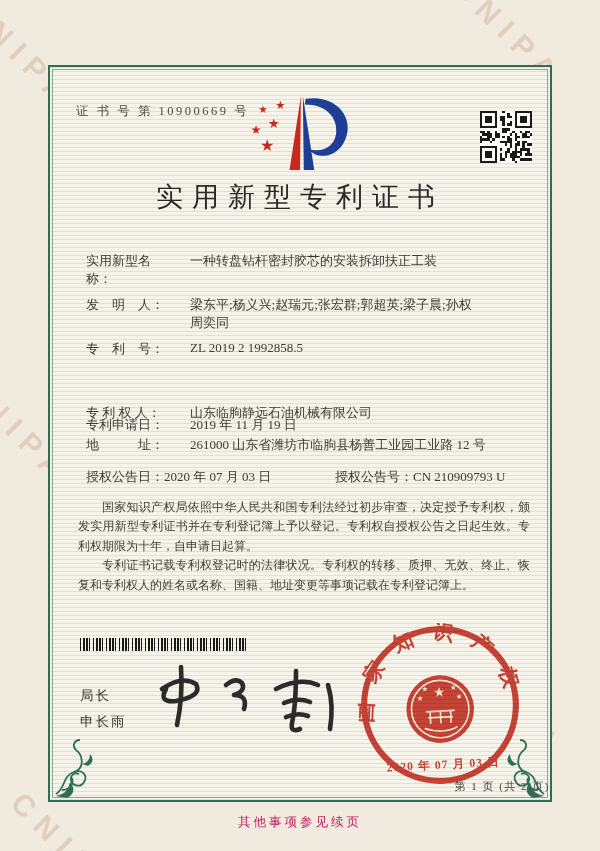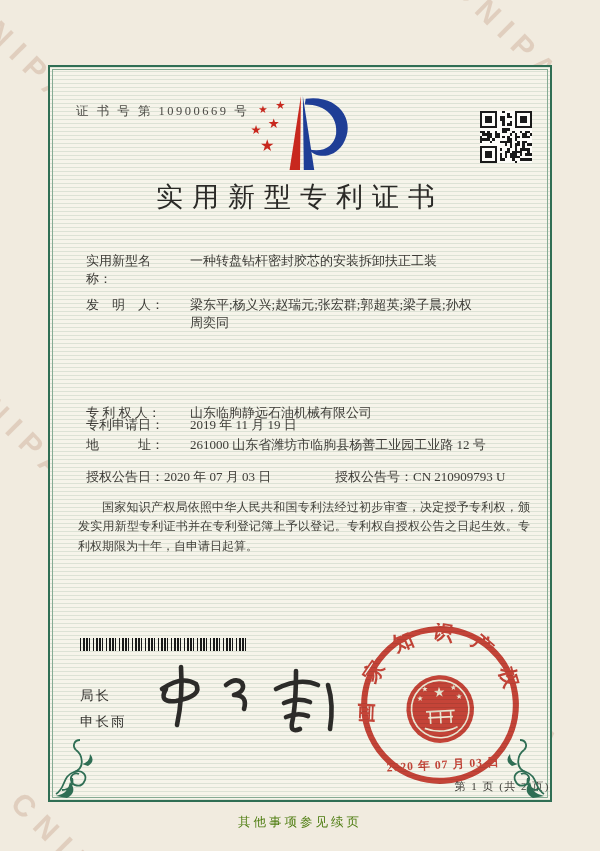"专 利 号：" div.row { html: none -> <div> <span>专 利 号：</span> <span>ZL 2019 2 1992858.5</span> </div> }
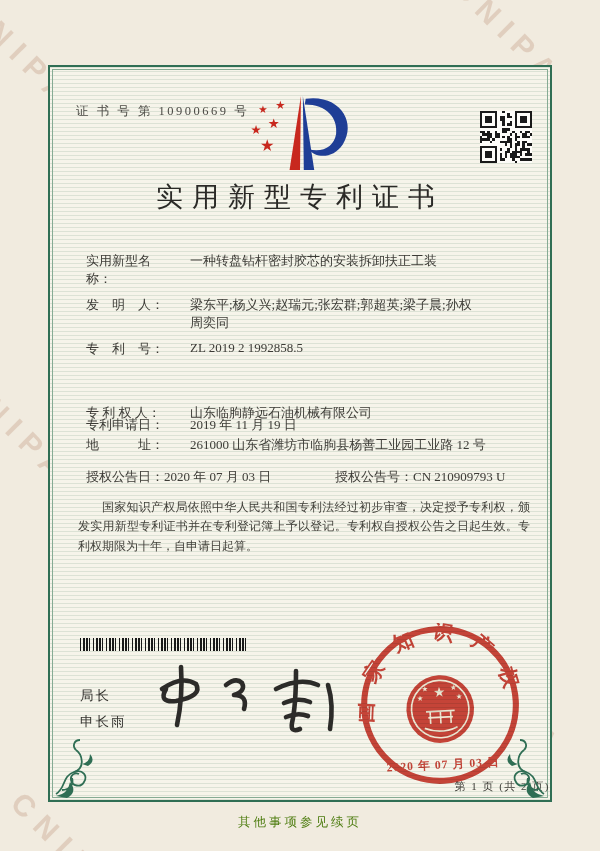"专利证书记载专利权登记时的法律状况。专利权的转移、质押、无效、终止、恢复和专利权" p { html: none -> <p>专利证书记载专利权登记时的法律状况。专利权的转移、质押、无效、终止、恢复和专利权人的姓名或名称、国籍、地址变更等事项记载在专利登记簿上。</p> }
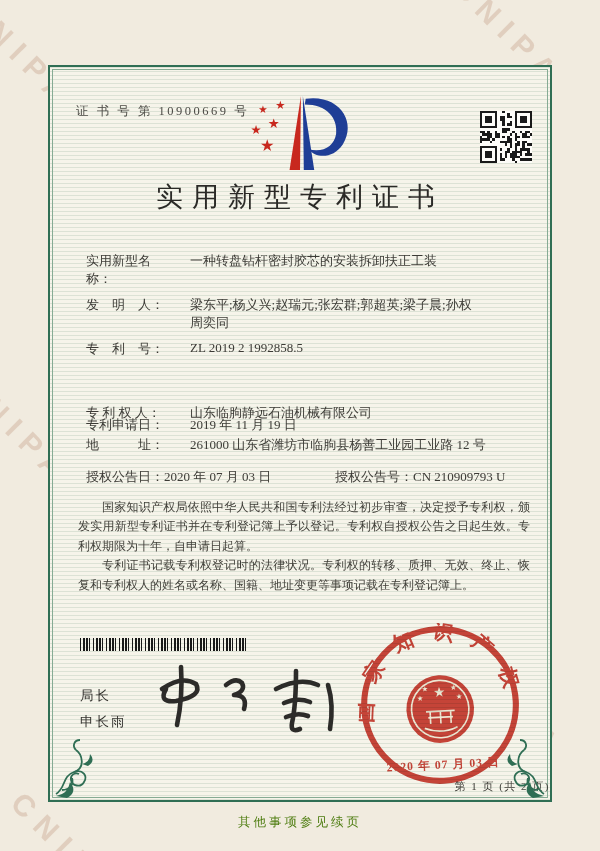"其他事项参见续页" .footnote { color: #4d7c0f -> #be185d }
